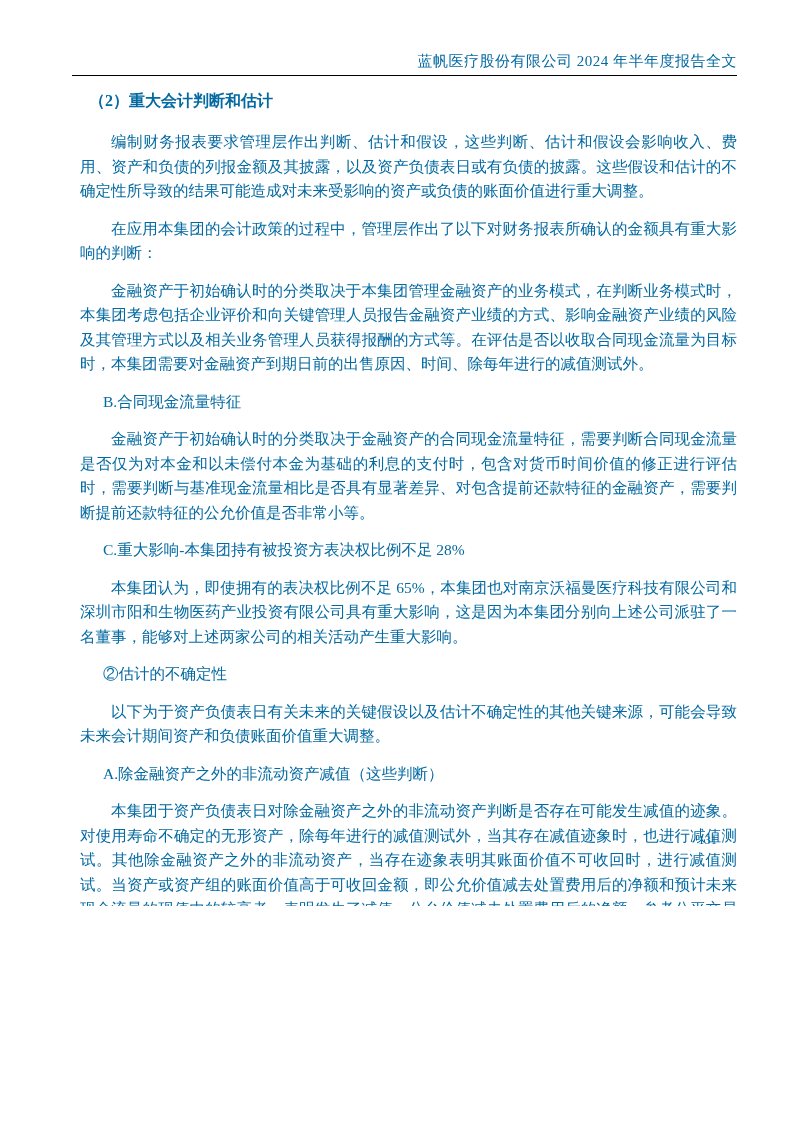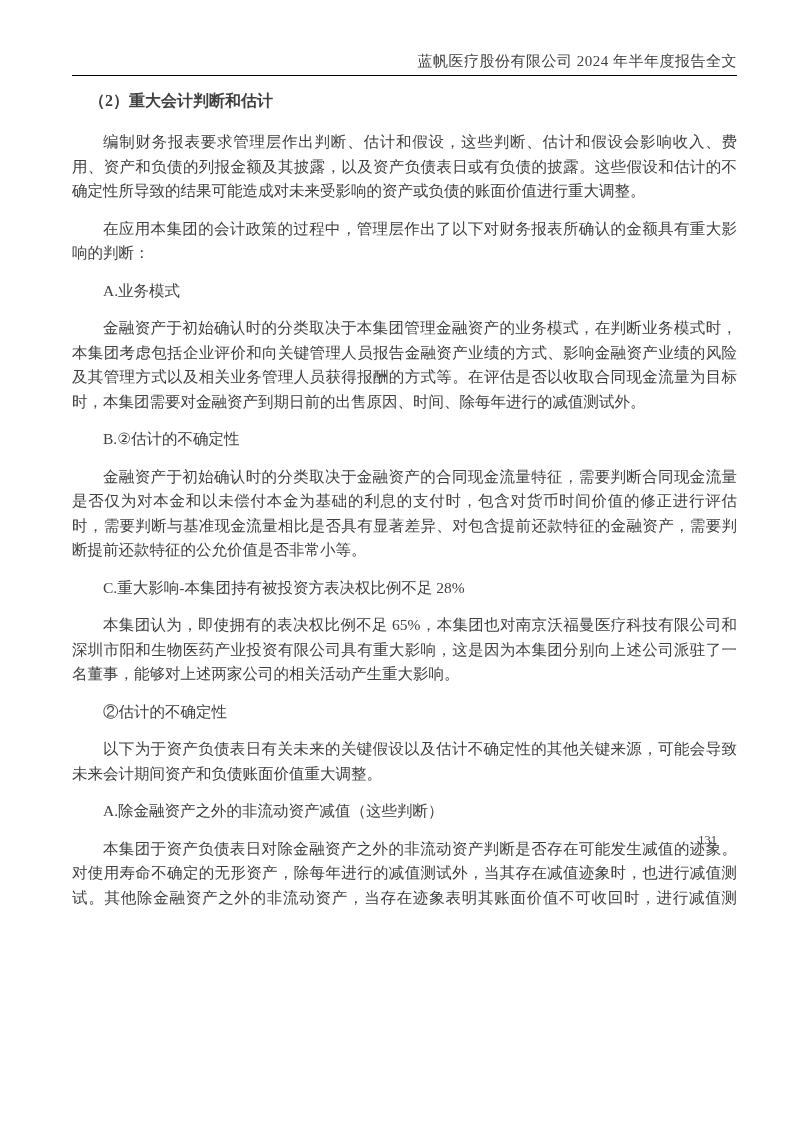"蓝帆医疗股份有限公司 2024 年半年度报告全文" .page { color: #404040 -> #0369a1 }
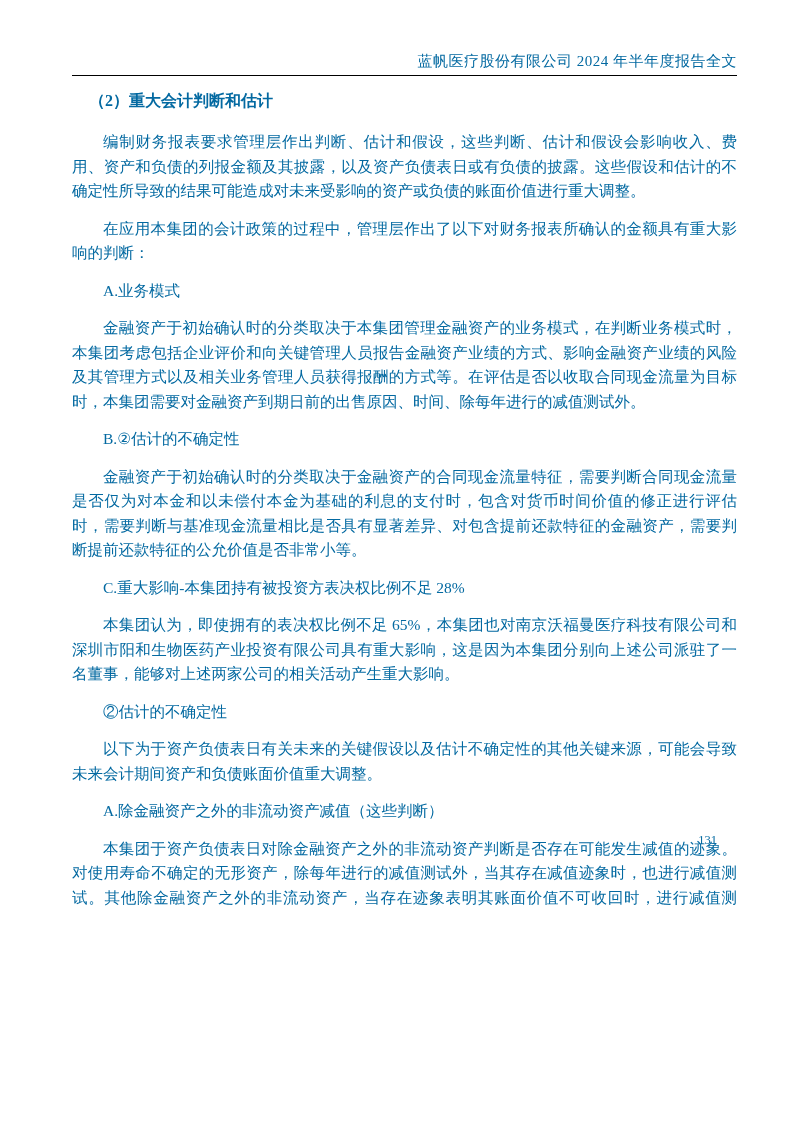"编制财务报表要求管理层作出判断、估计和假设，这些判断、估计和假设会影响收入、费用" .para { margin: 0 0 13px 0 -> 0 0 13px 8px }
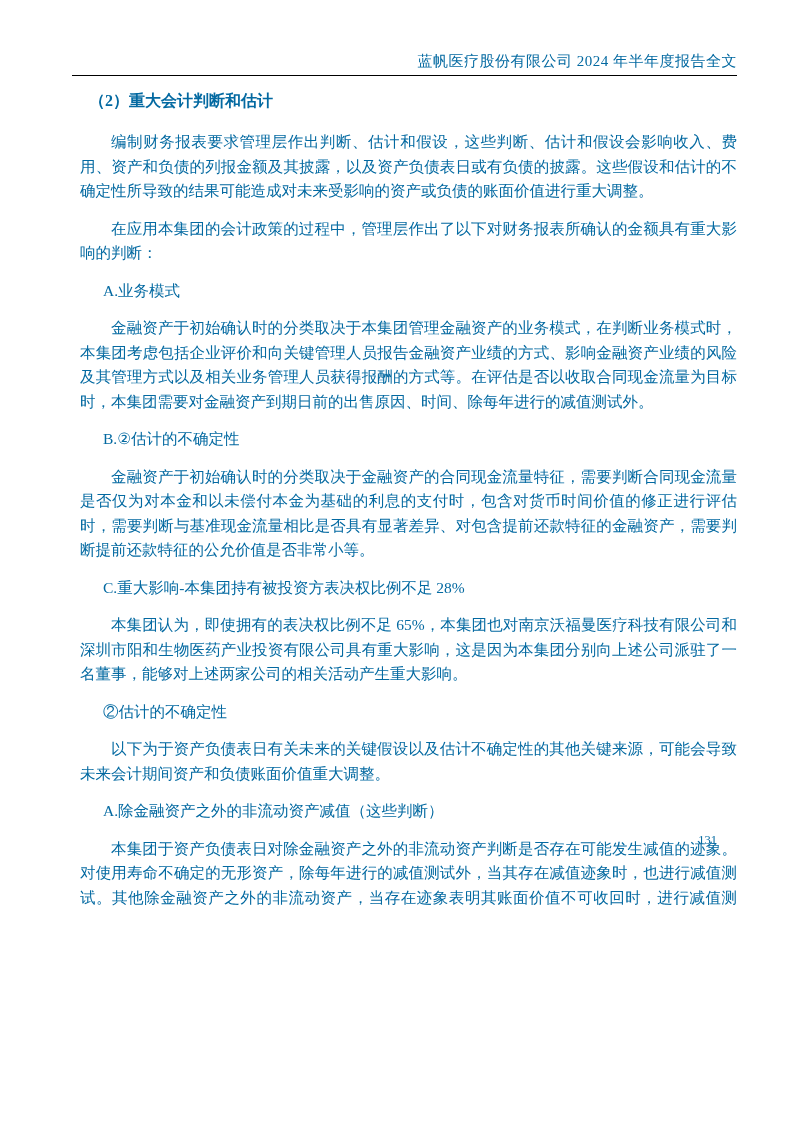"A.业务模式" p.subhead { html: <p>A.业务模式</p> -> none }
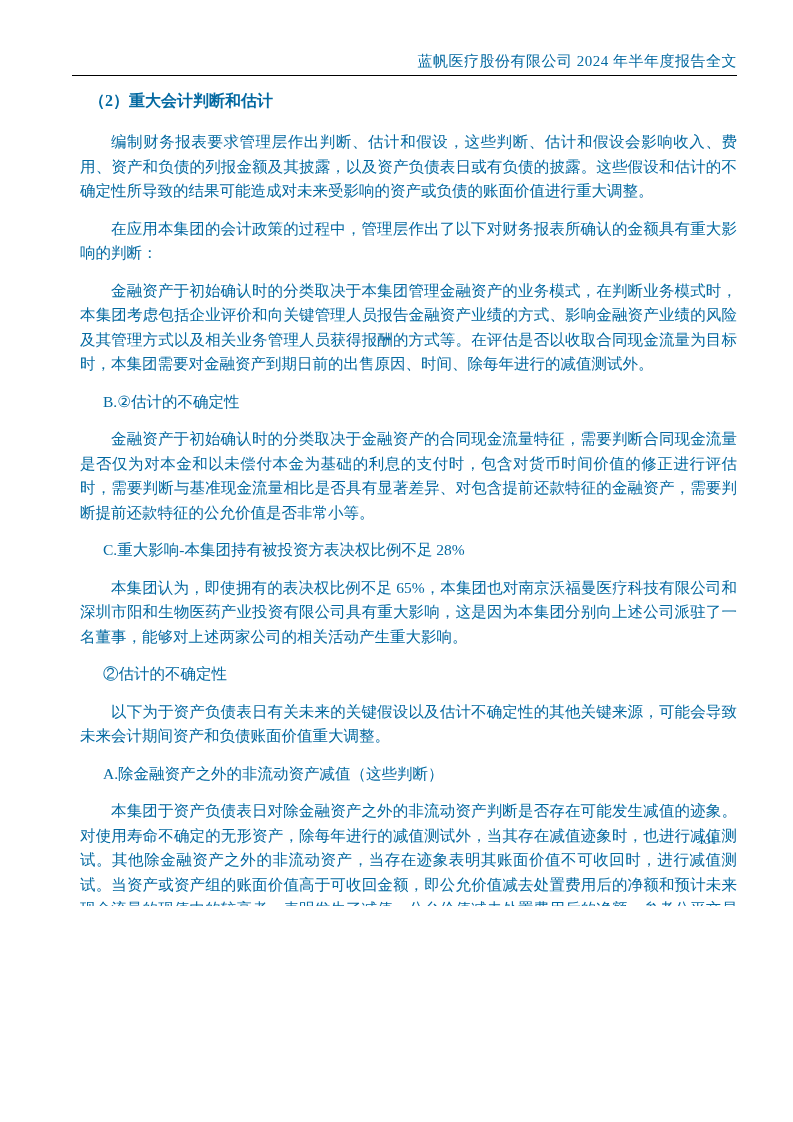"B.②估计的不确定性" p.subhead { text: B.②估计的不确定性 -> B.合同现金流量特征 }
